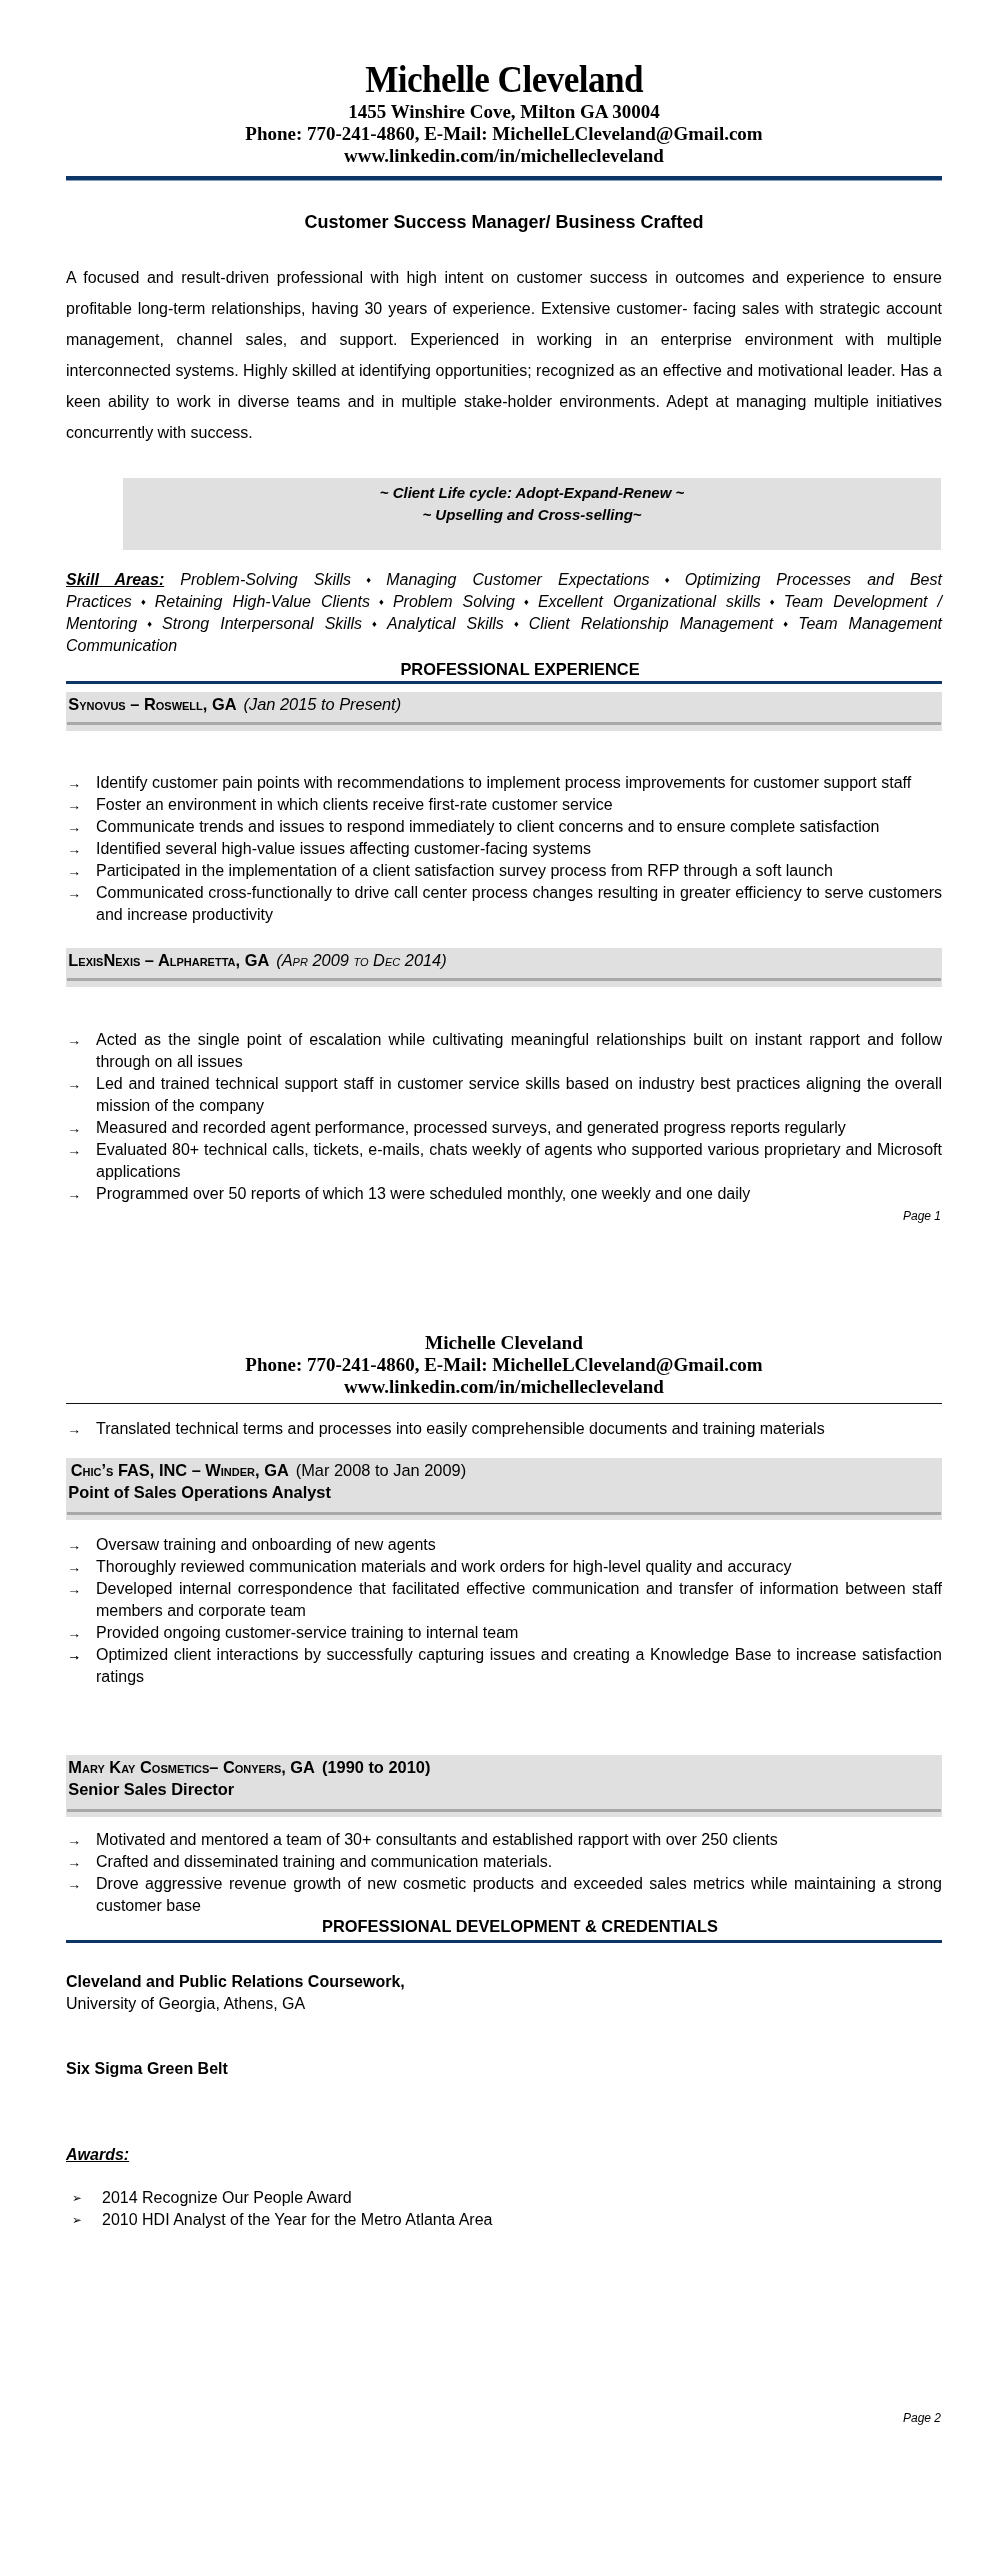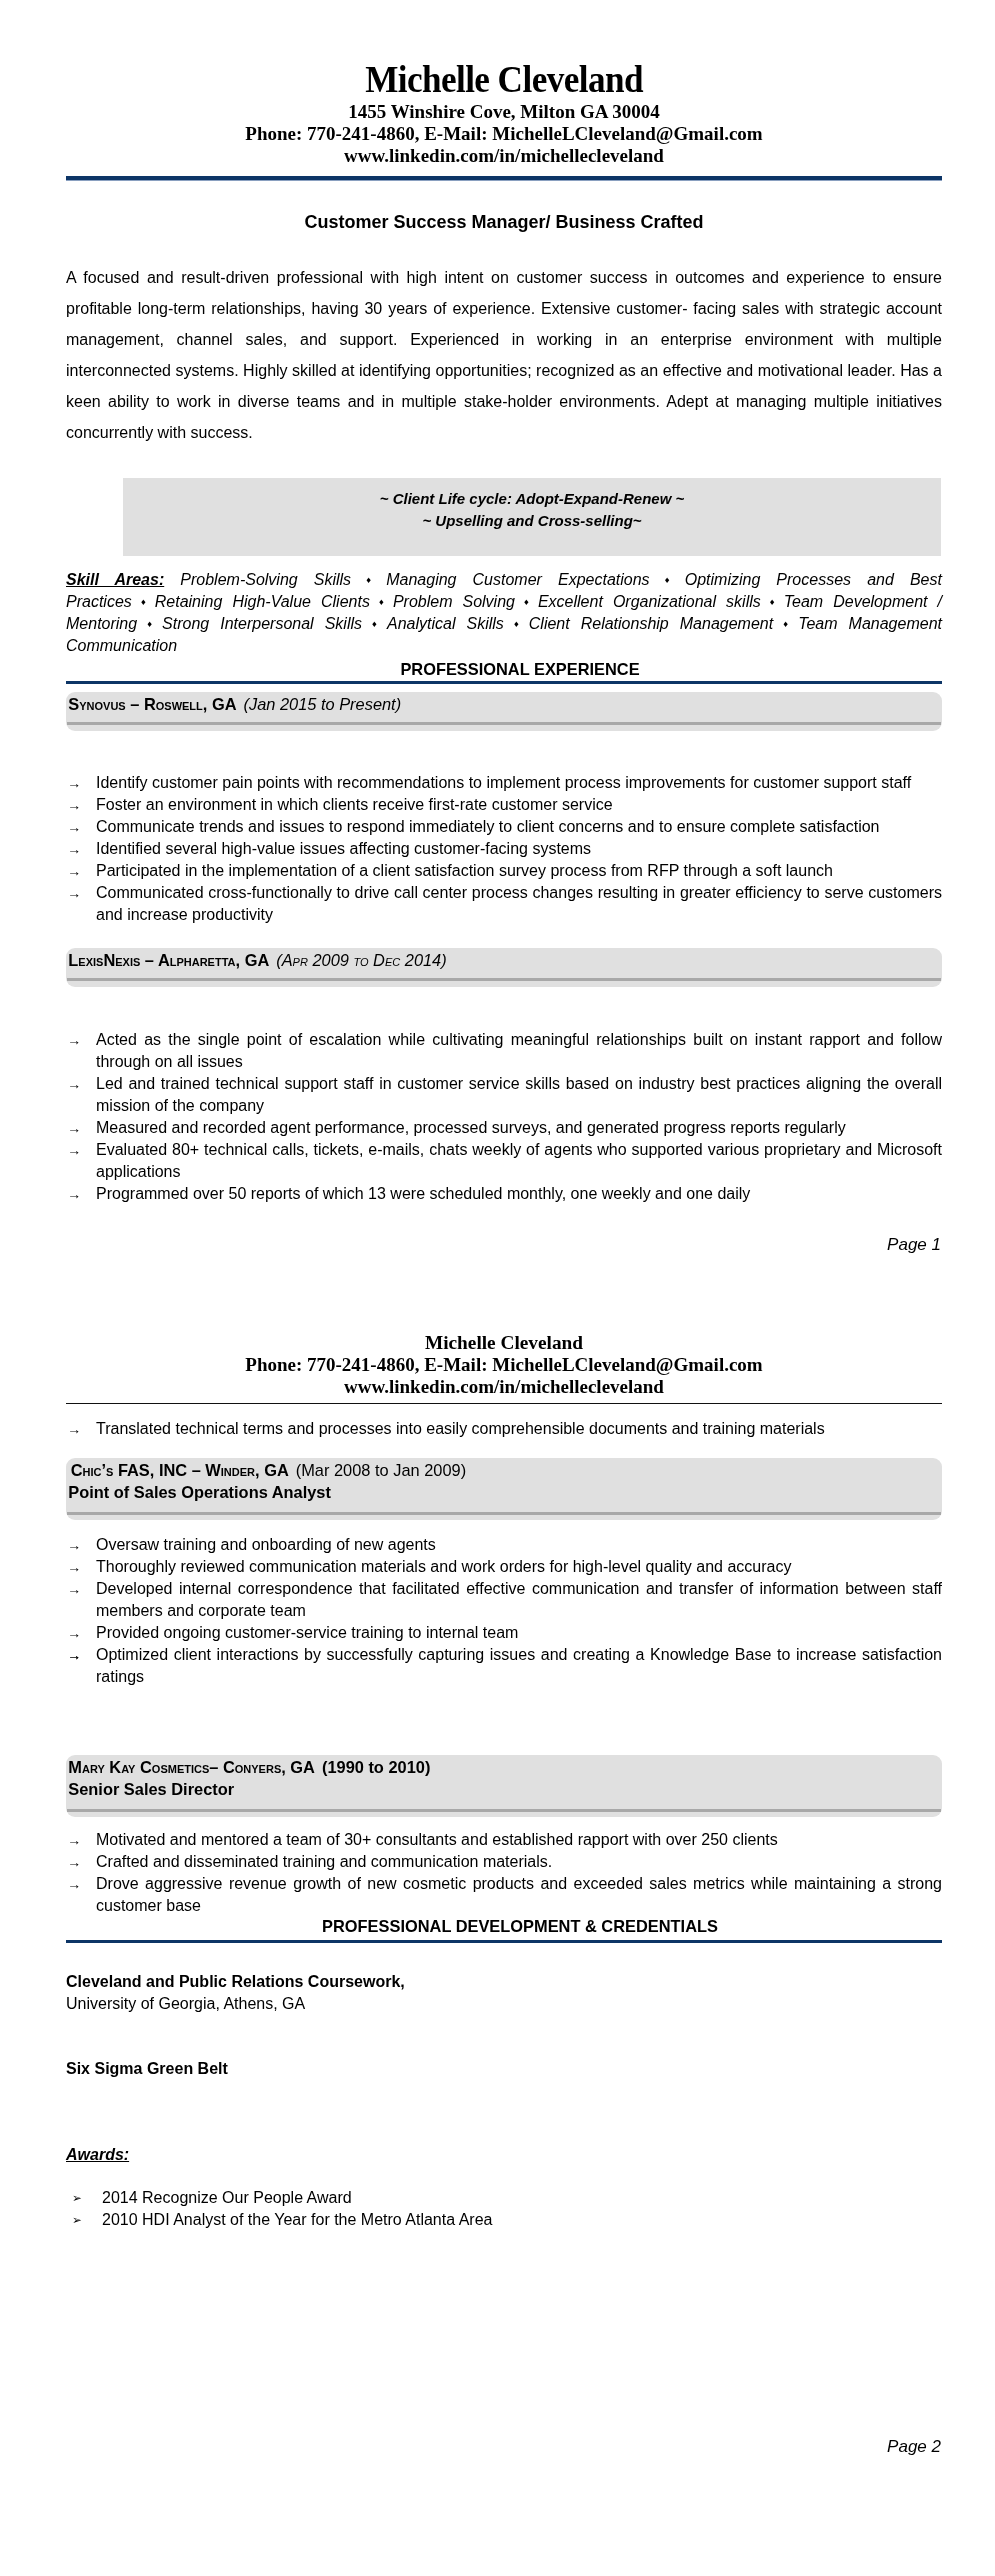"~ Client Life cycle: Adopt-Expand-Renew" .highlight-box { padding-top: 10px -> 4px }
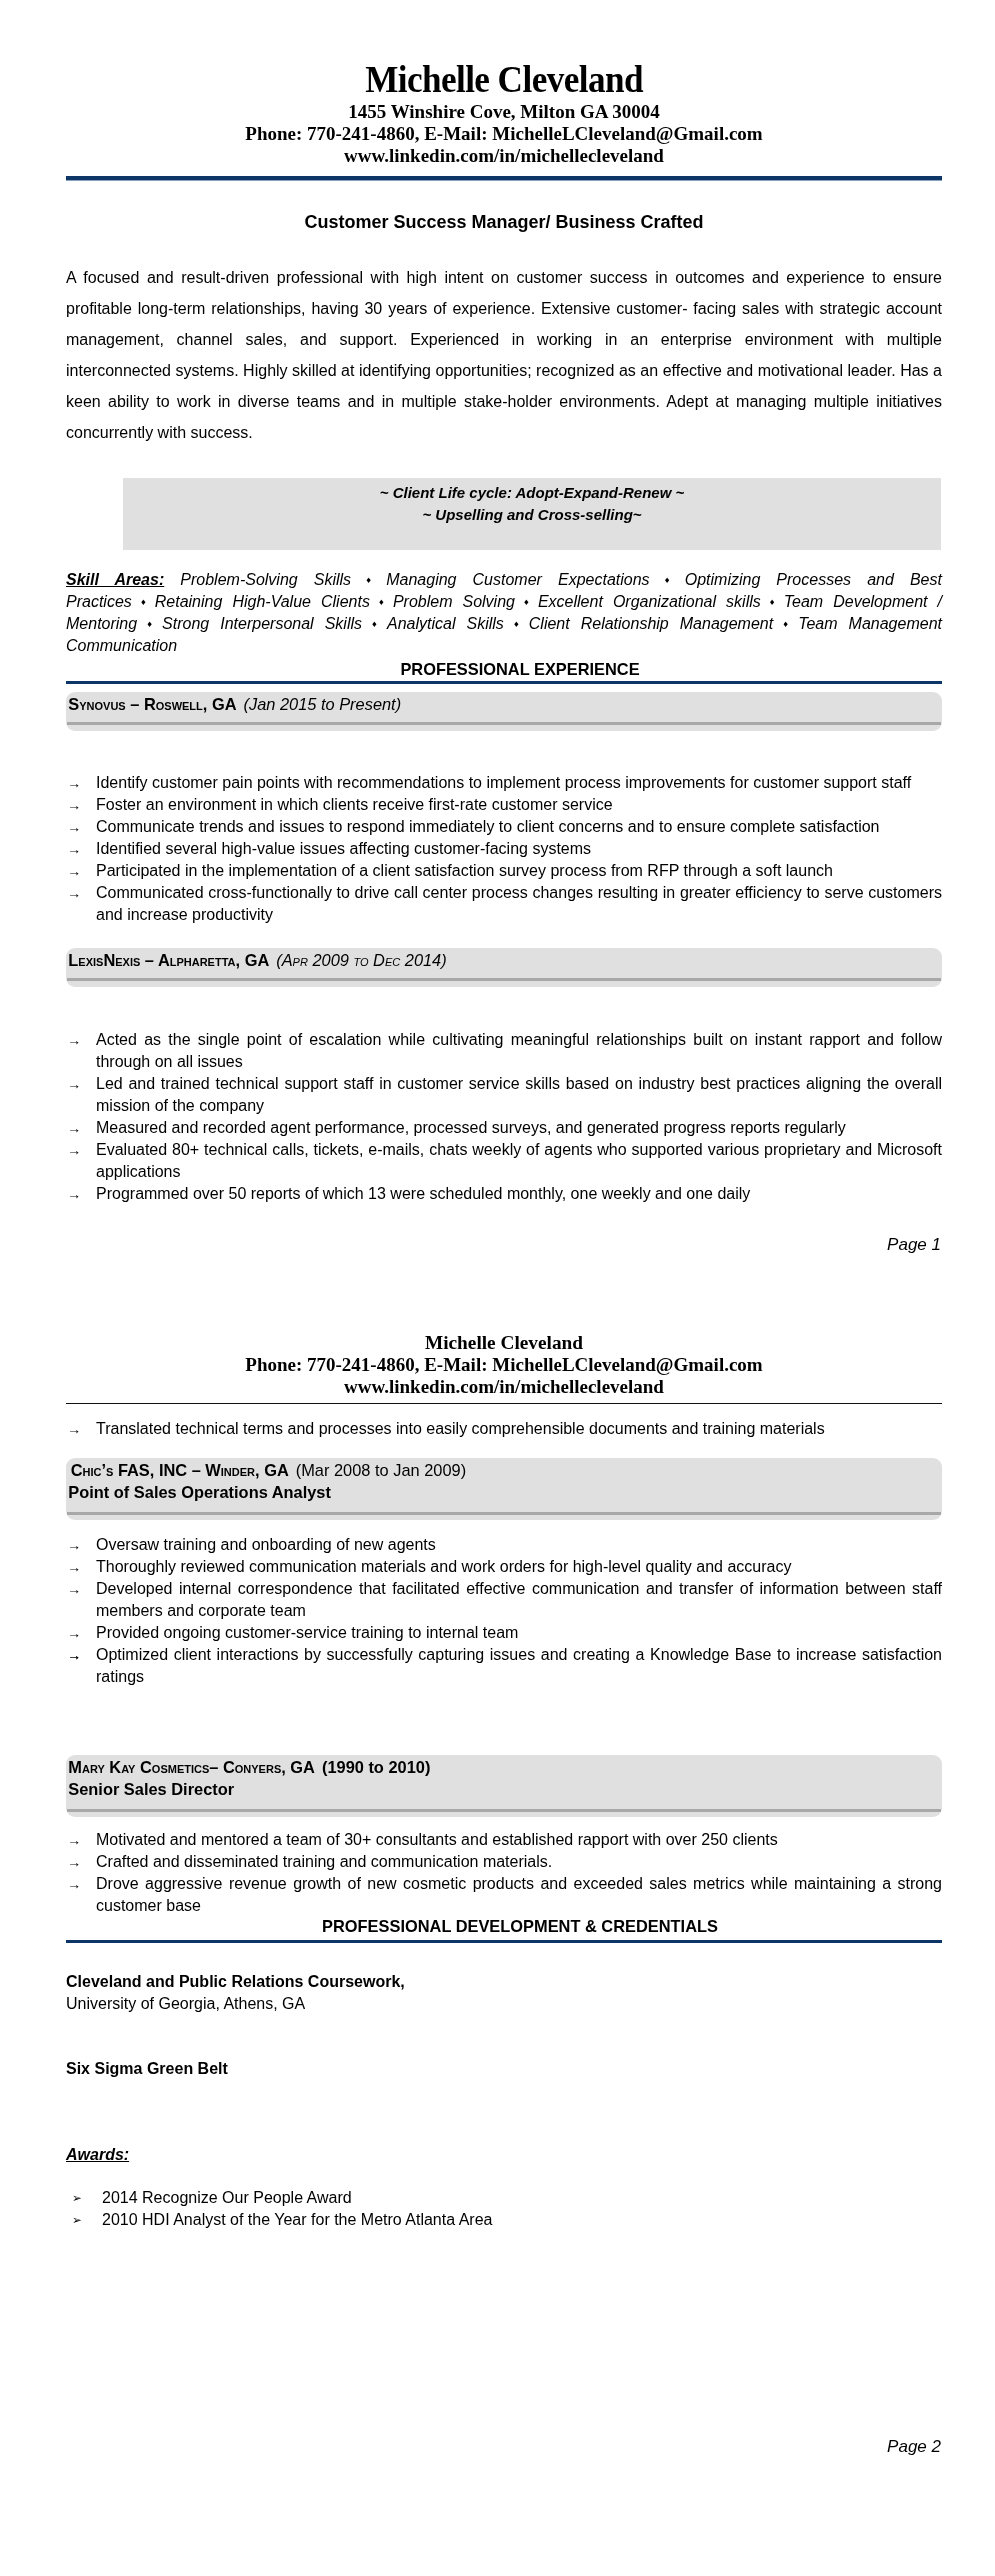"Synovus – Roswell, GA (Jan" .job-box { border-radius: 9px -> none }
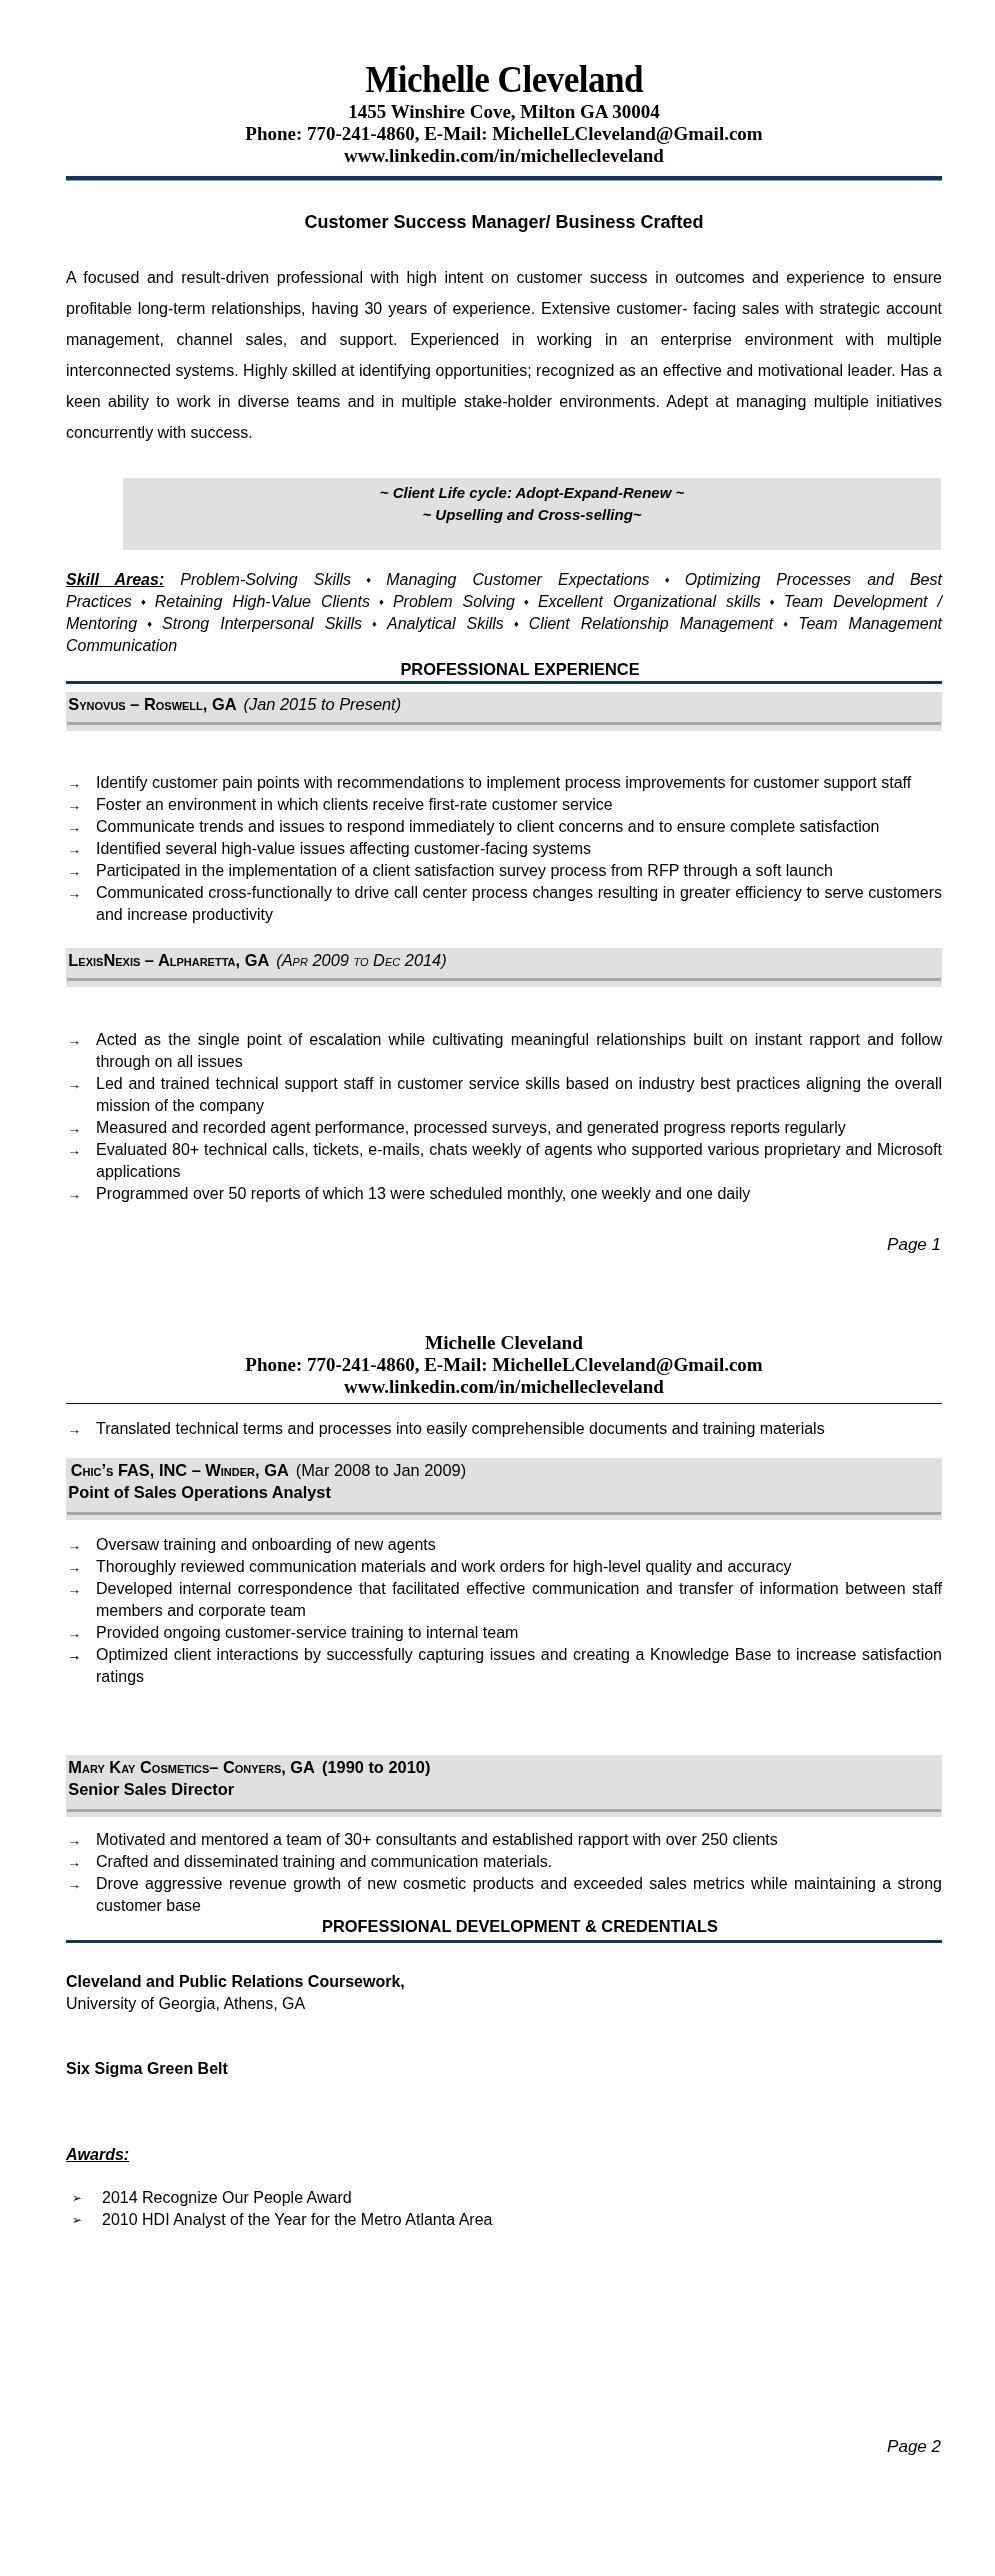"Page 1" .page-num { font-size: 17px -> 12px; margin-top: 26px -> none }
